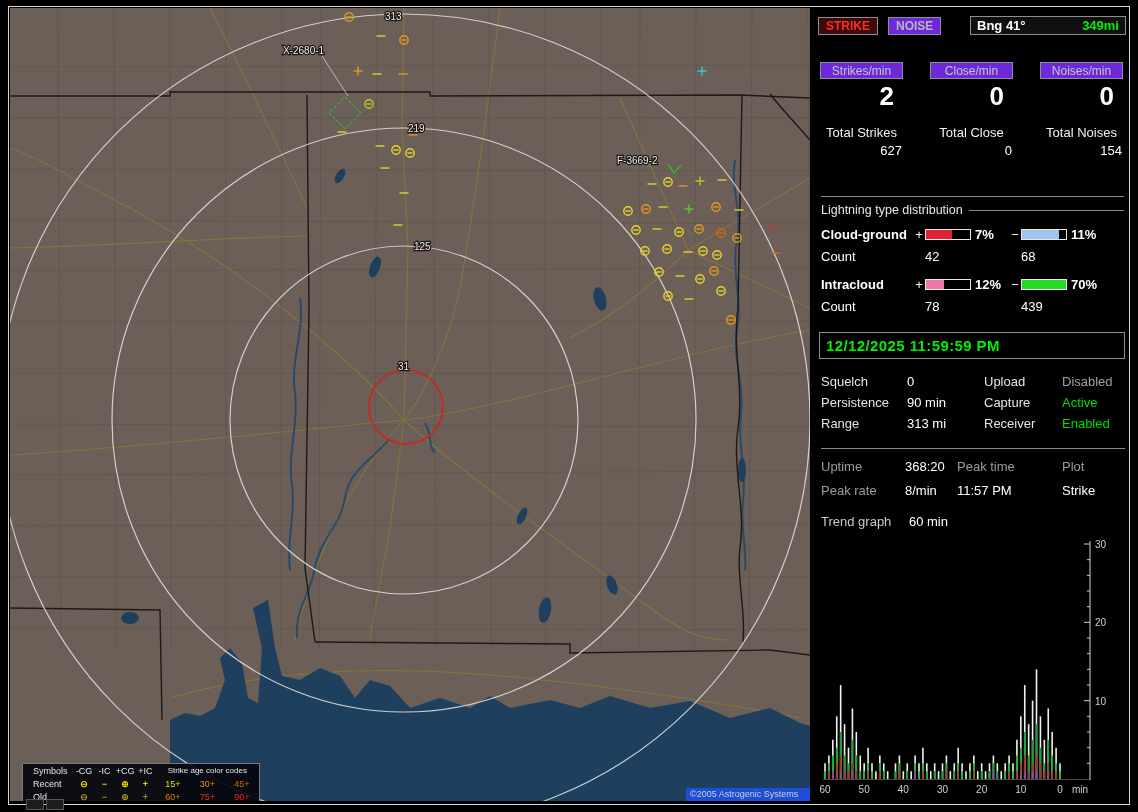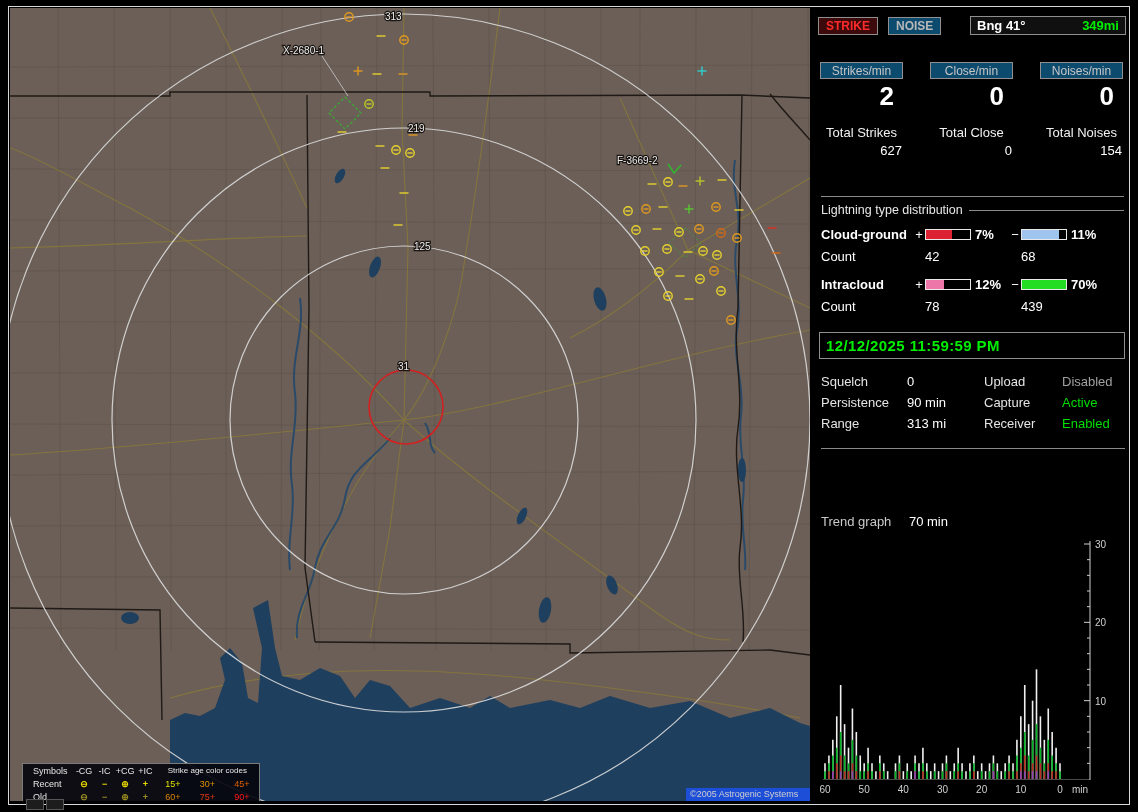"NOISE" .hbox { background: #0c4a6e -> #6d28d9 }
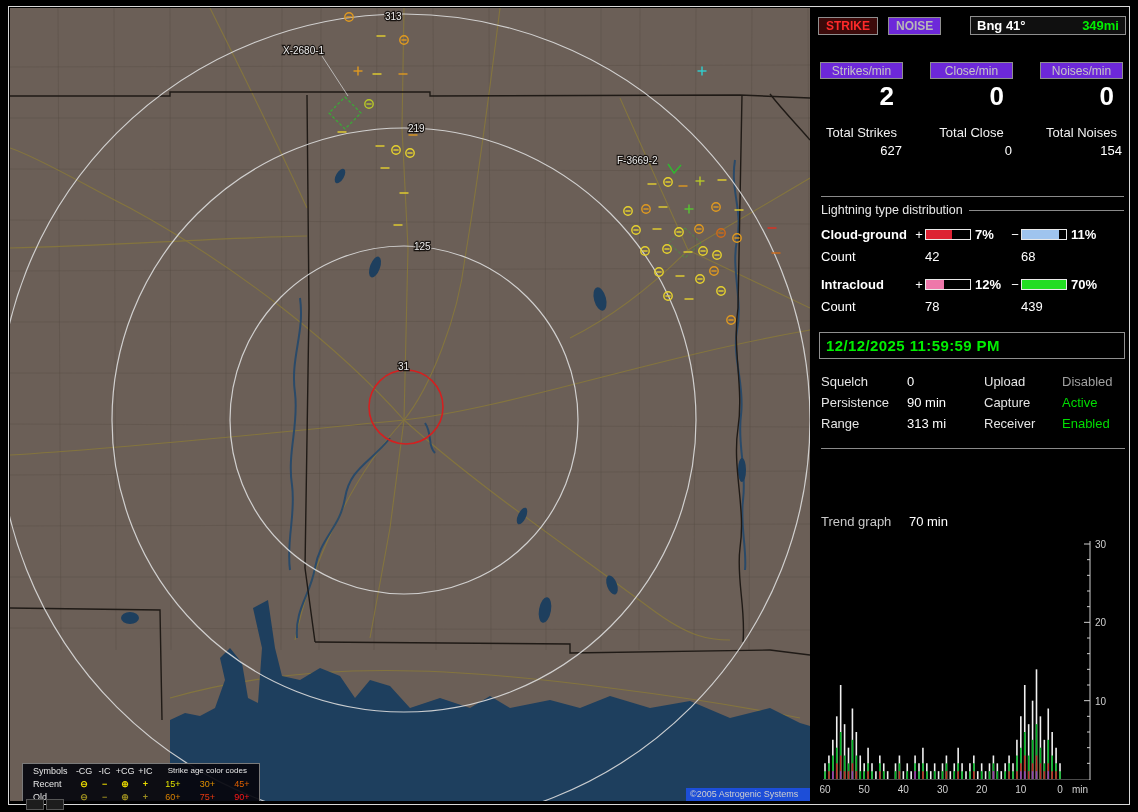"Uptime" div { html: none -> <div> <span>Uptime</span> <span>368:20</span> <span>Peak time</span> <span>Plot</span> <span>Peak rate</span> <span>8/min</span> <span>11:57 PM</span> <span>Strike</span> </div> }
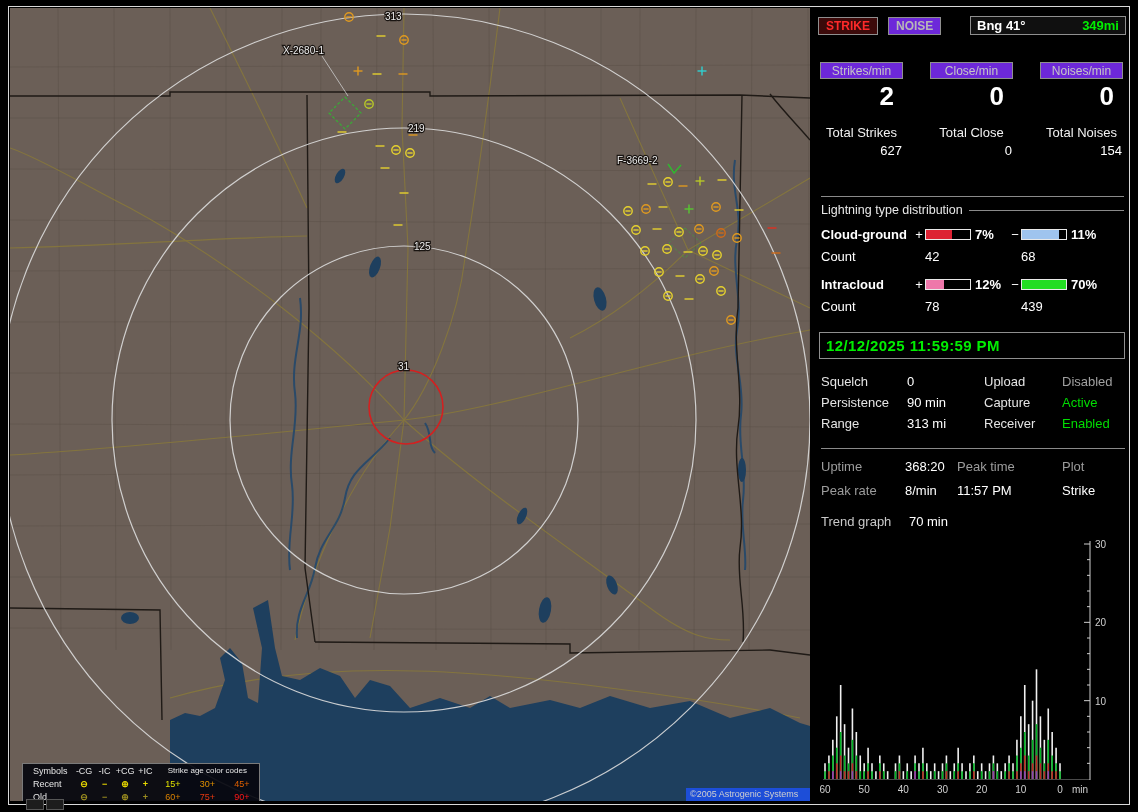"70 min" span.val { text: 70 -> 60 }
